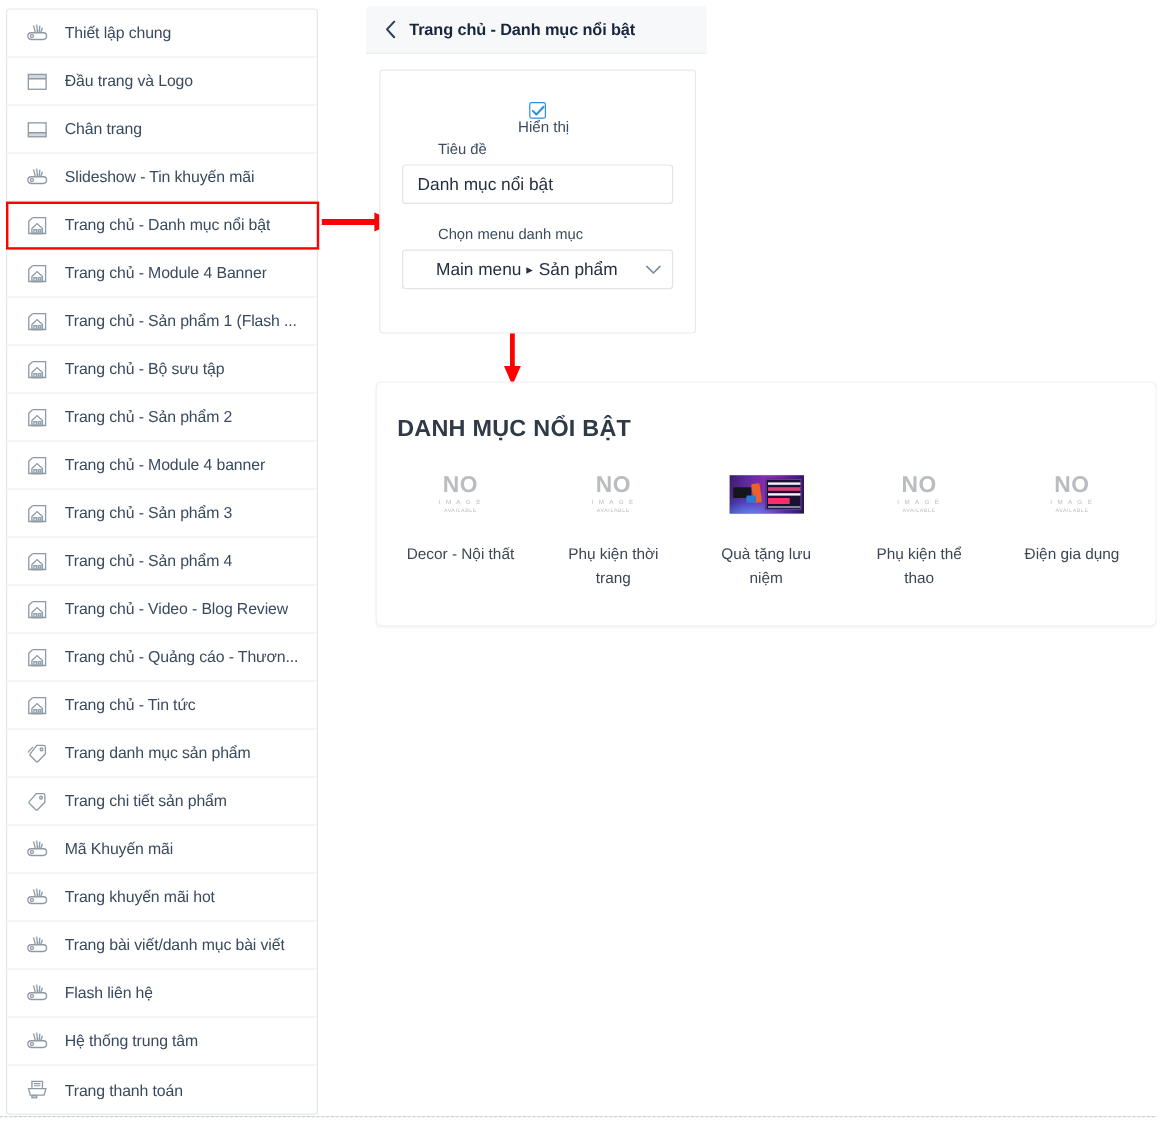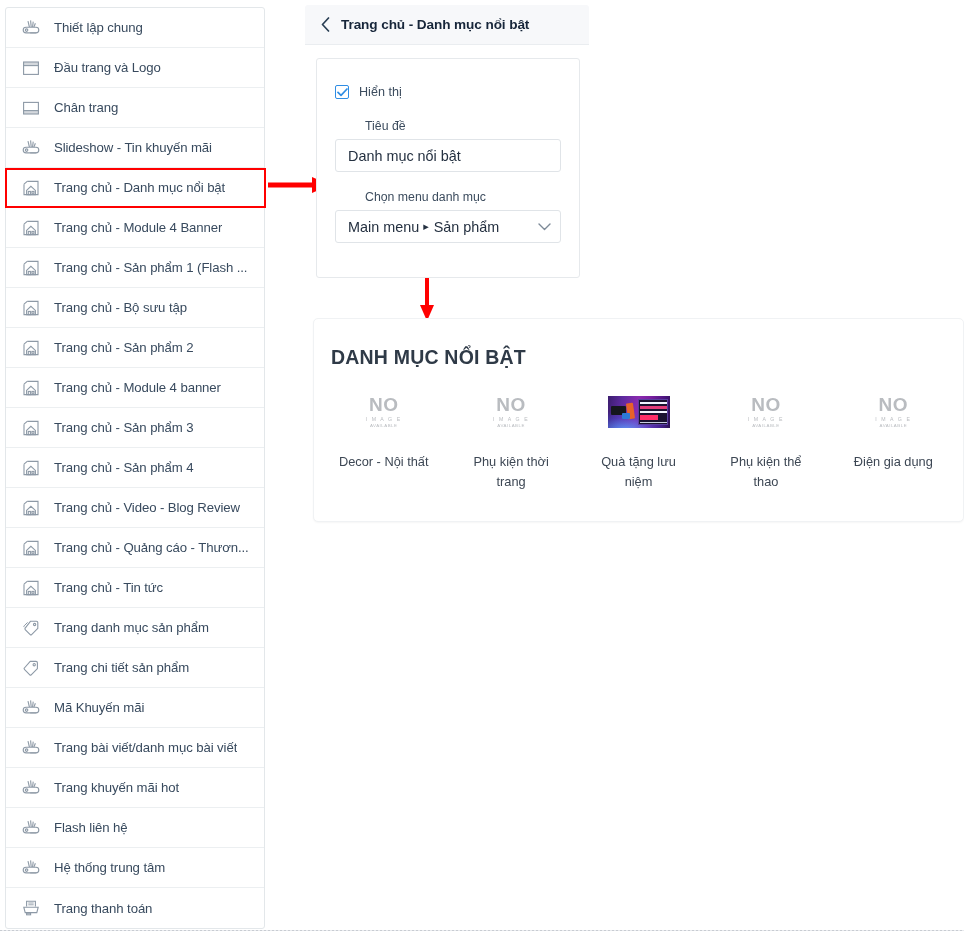"Hiển thị" .check-row { flex-direction: none -> column; margin-bottom: 20px -> 4px }
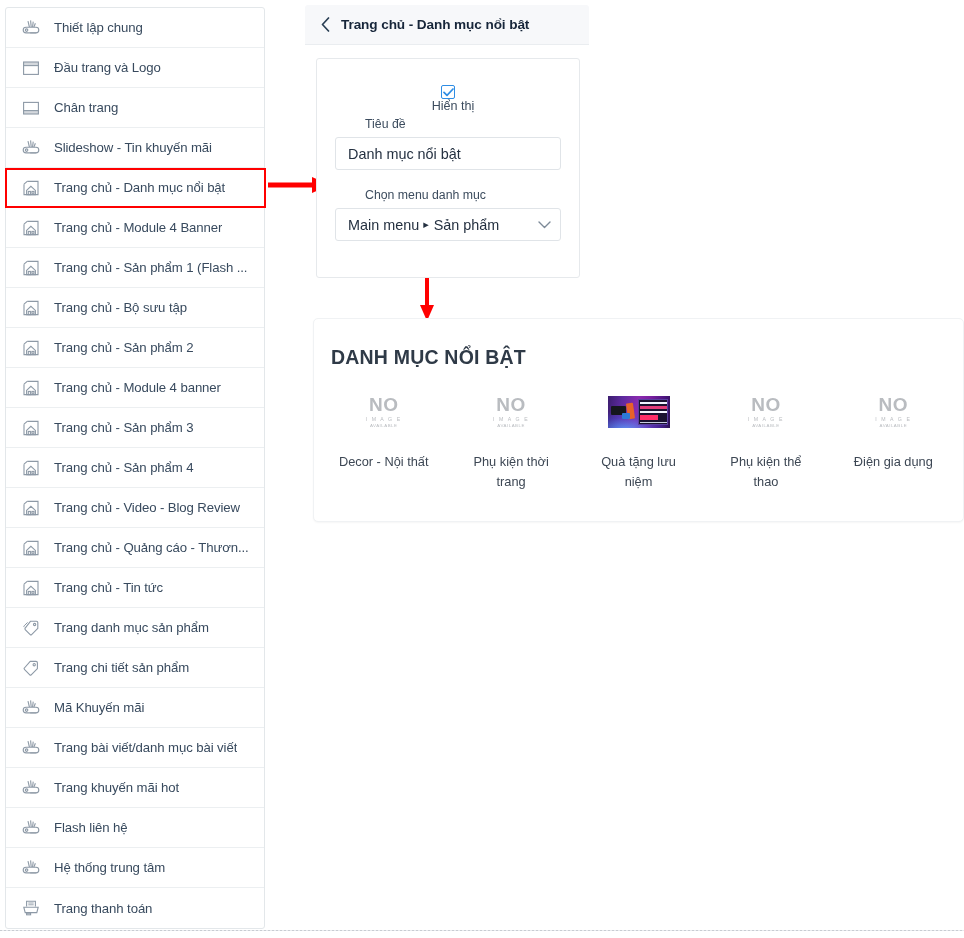"Main menu" .select-box { justify-content: none -> center }
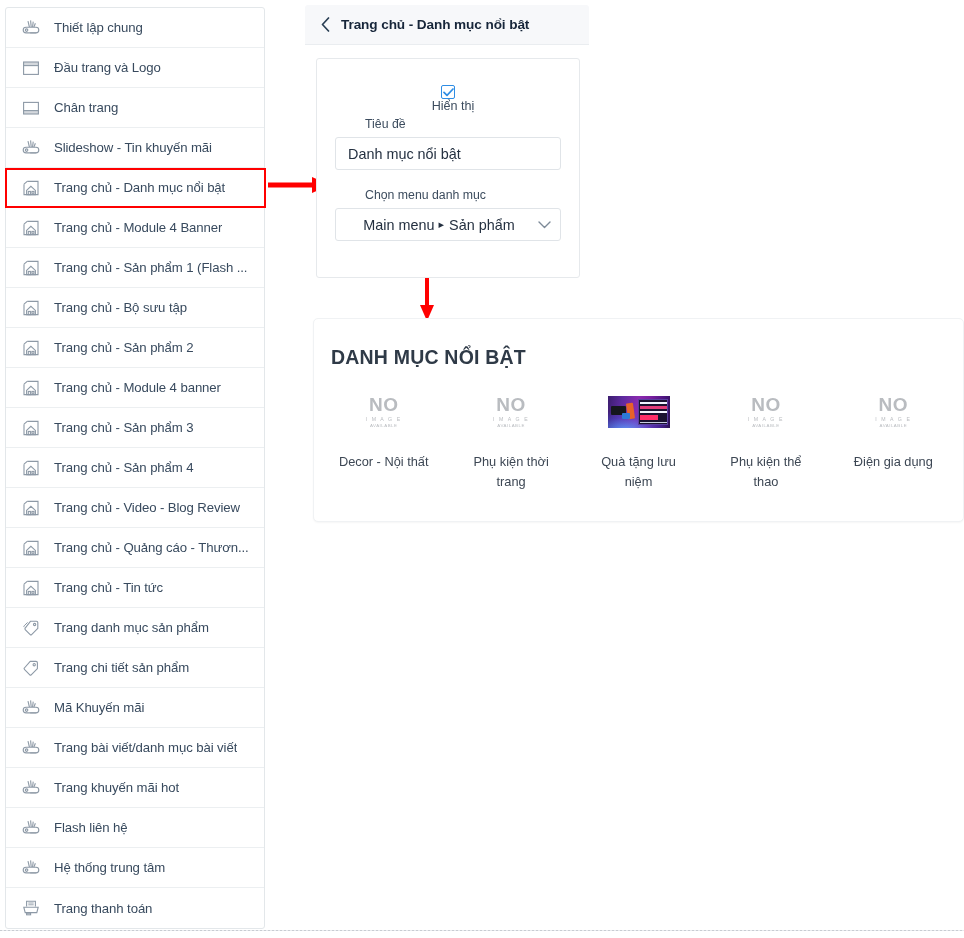"Trang bài viết/danh mục bài" div.side-item { order: before "Trang khuyến mãi hot" -> after "Trang khuyến mãi hot" }
